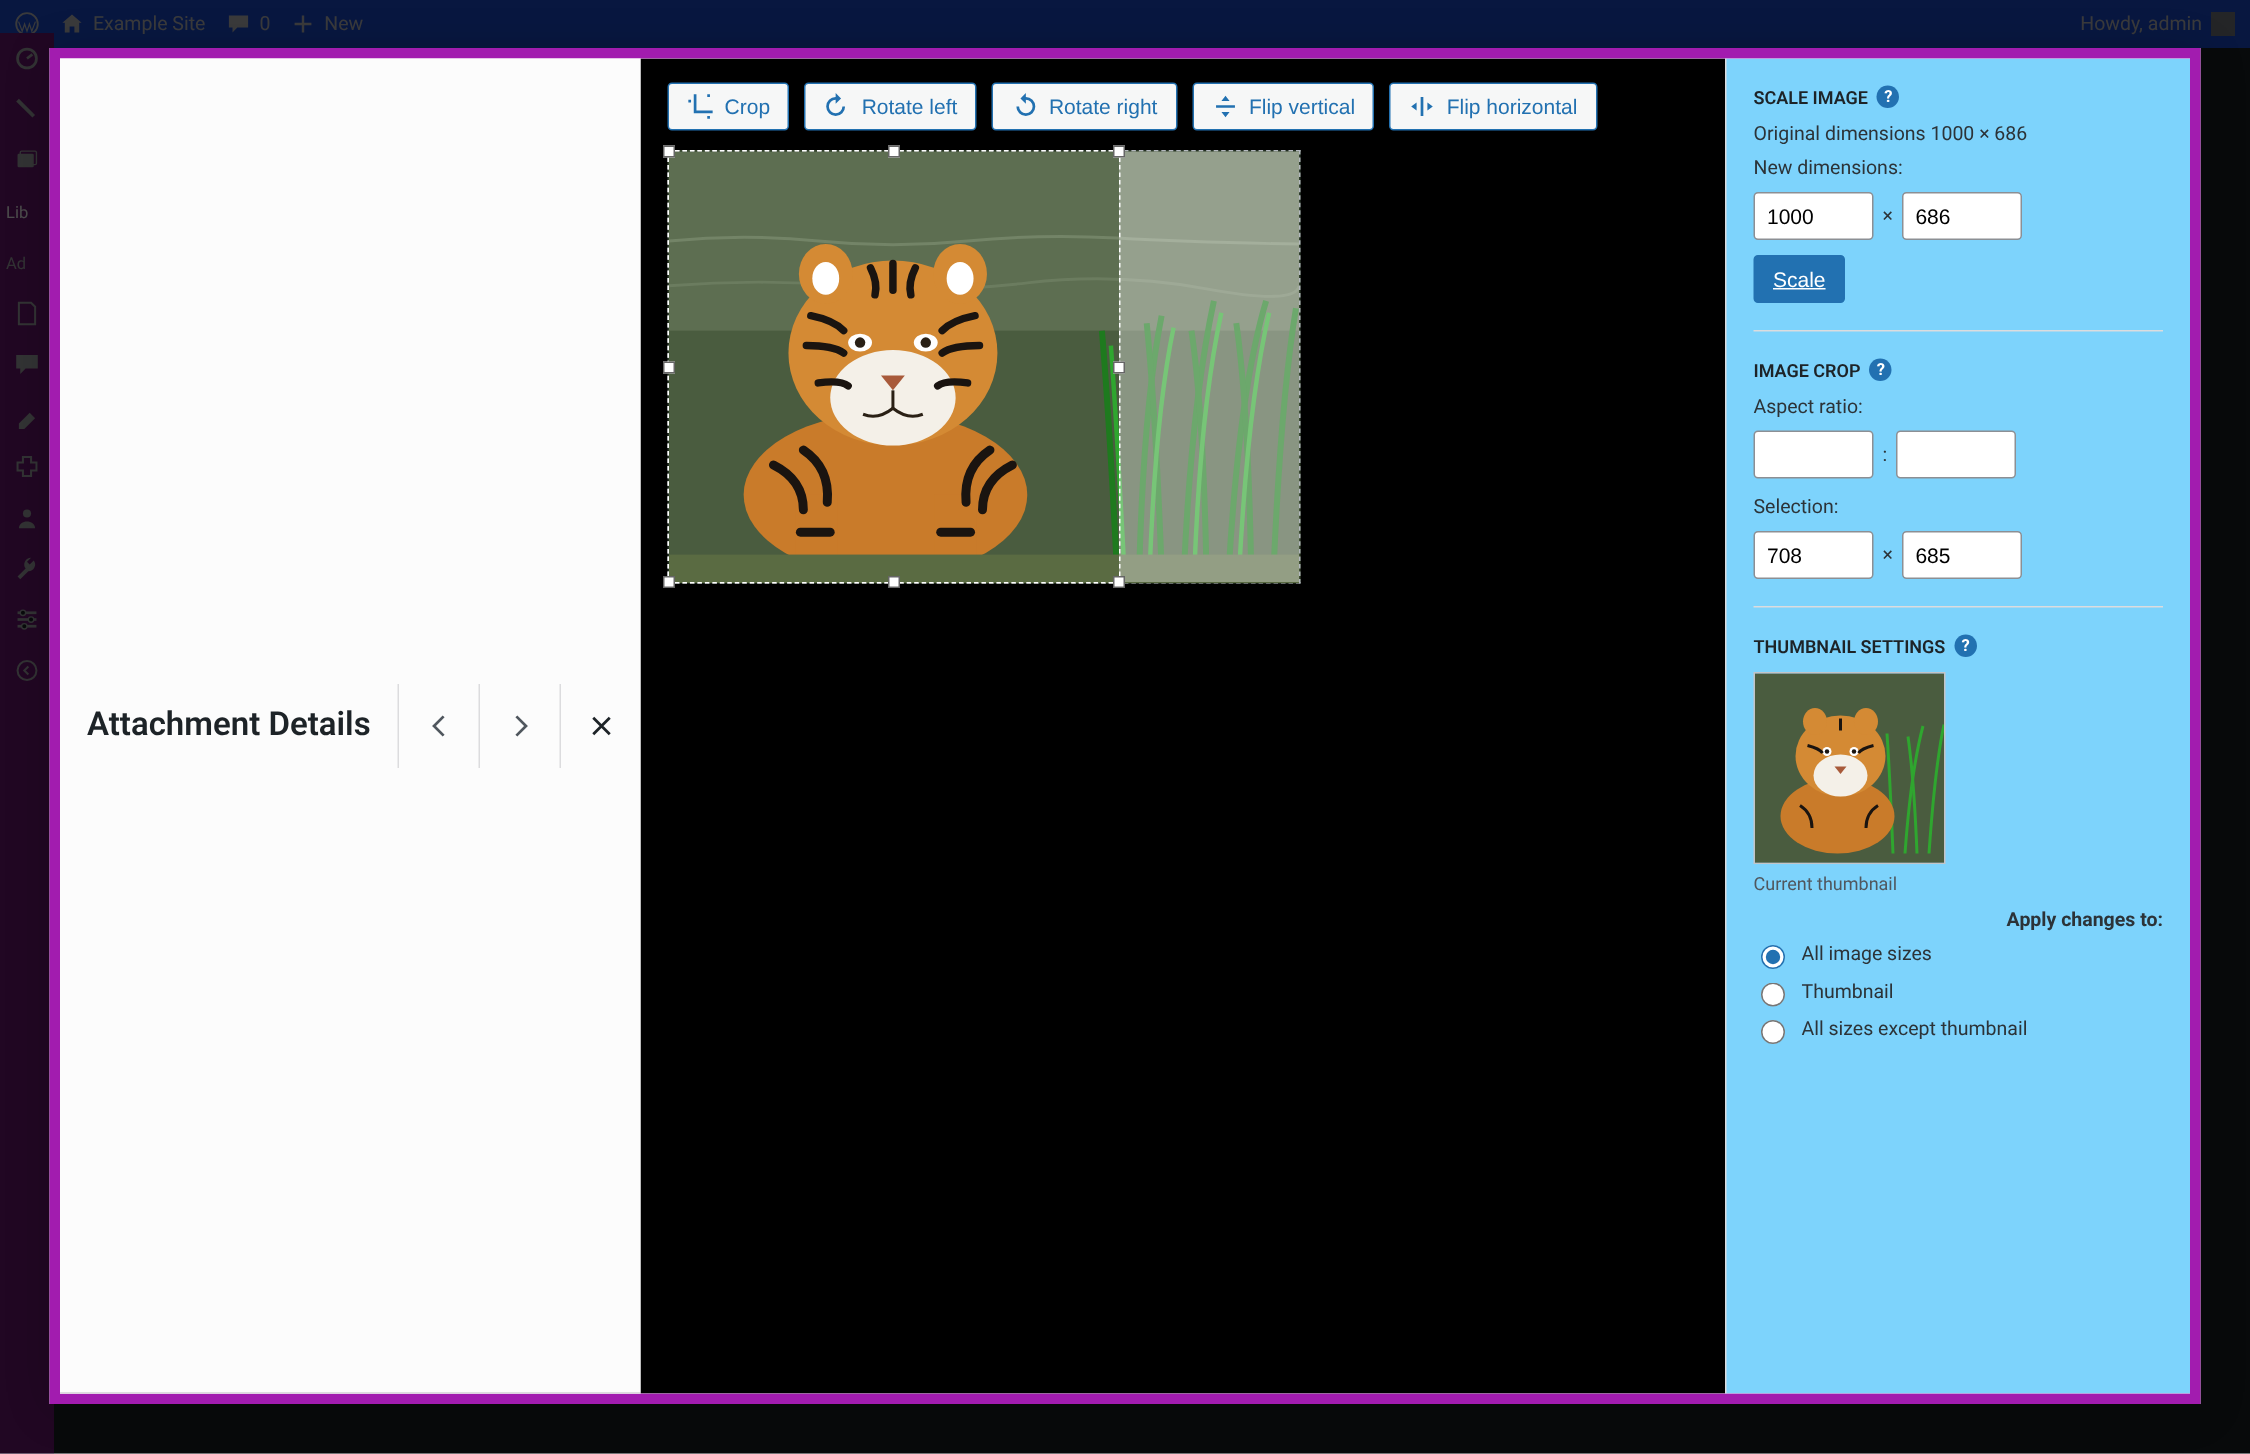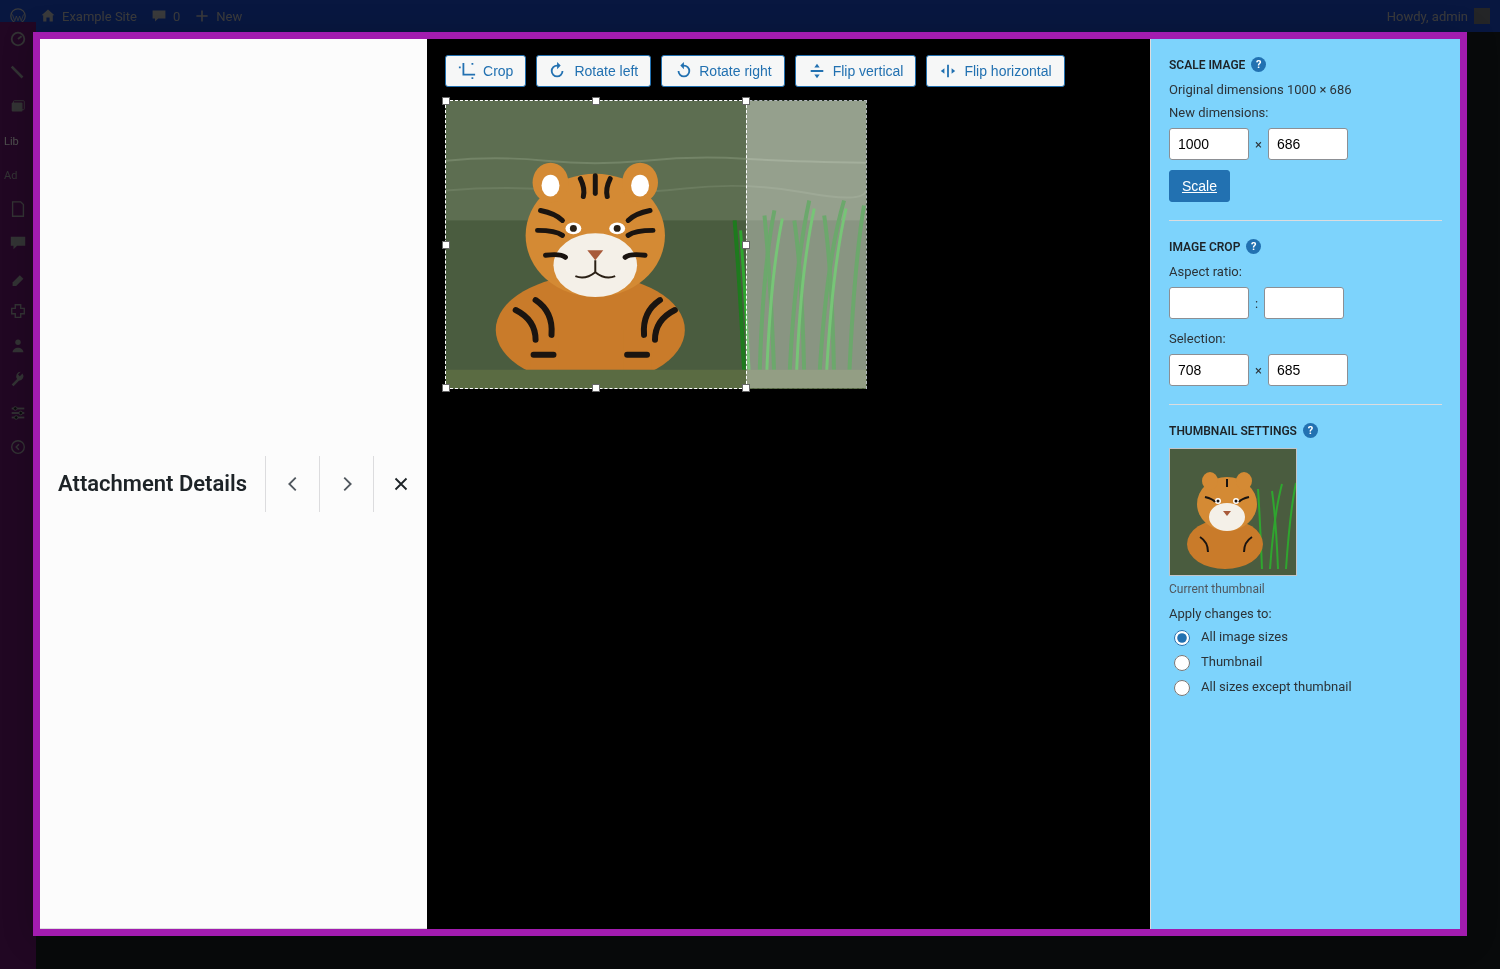"Apply changes to:" .apply-lbl { font-weight: 400 -> 700; text-align: none -> right }
